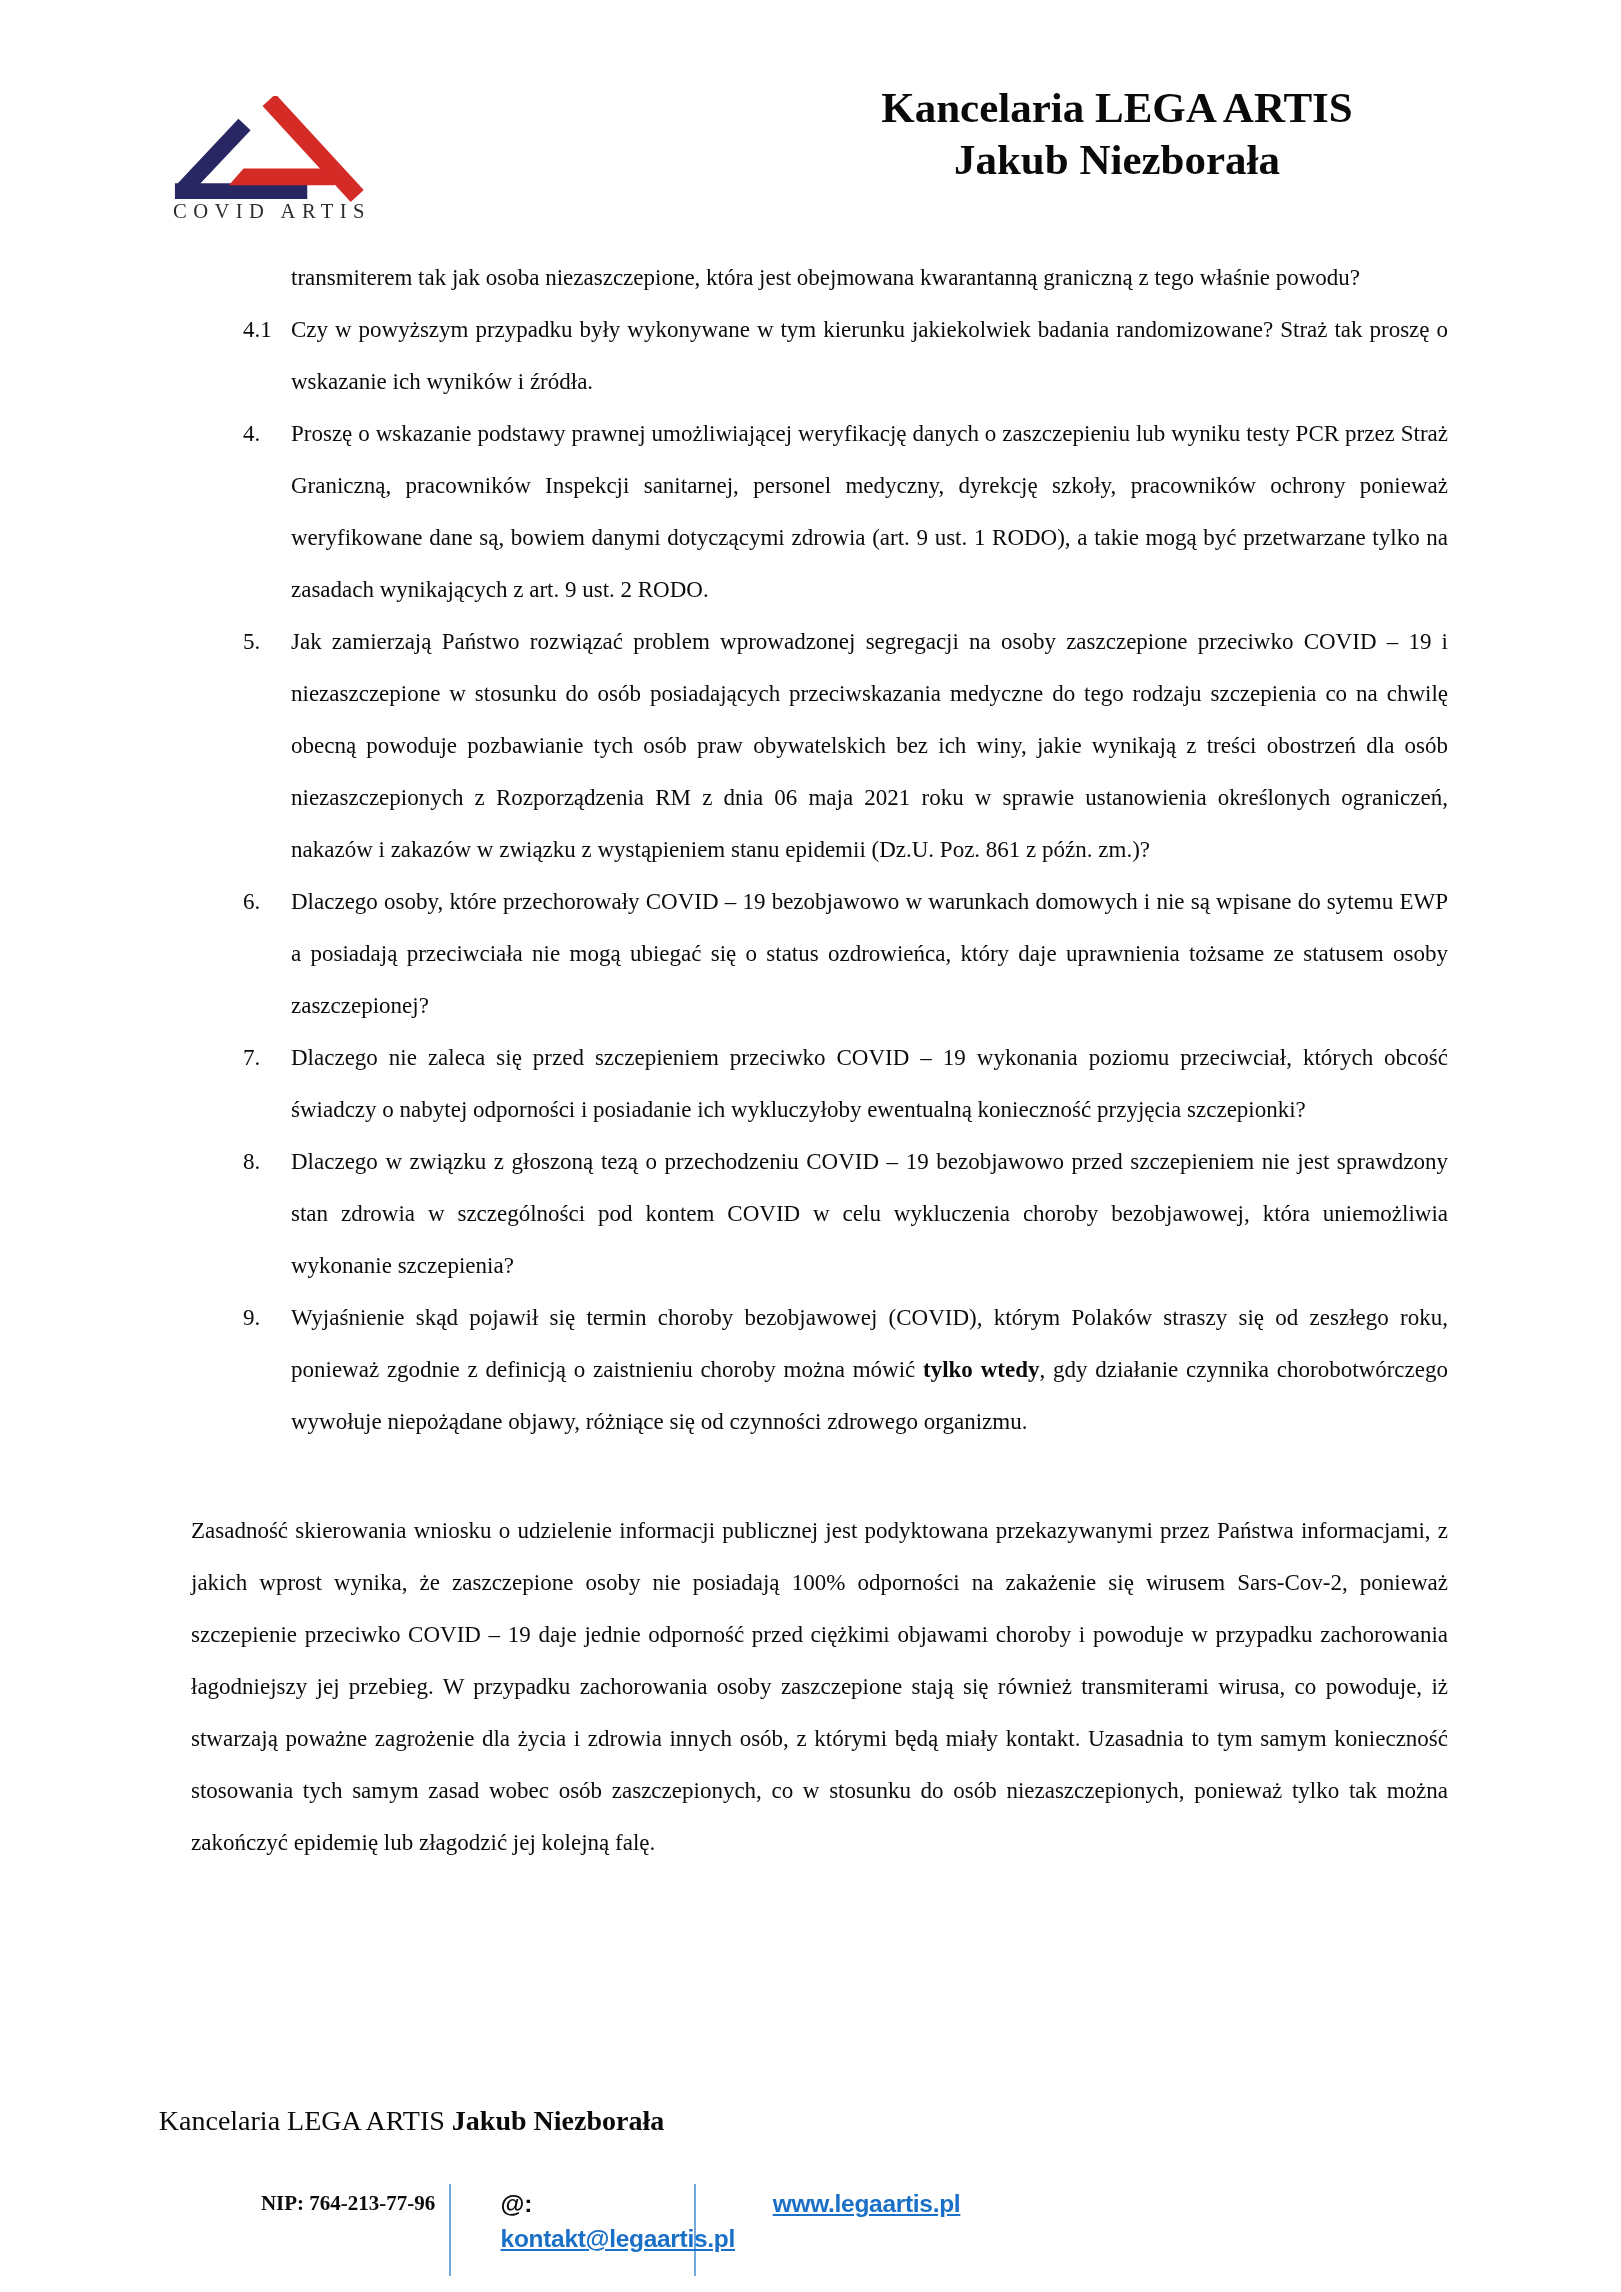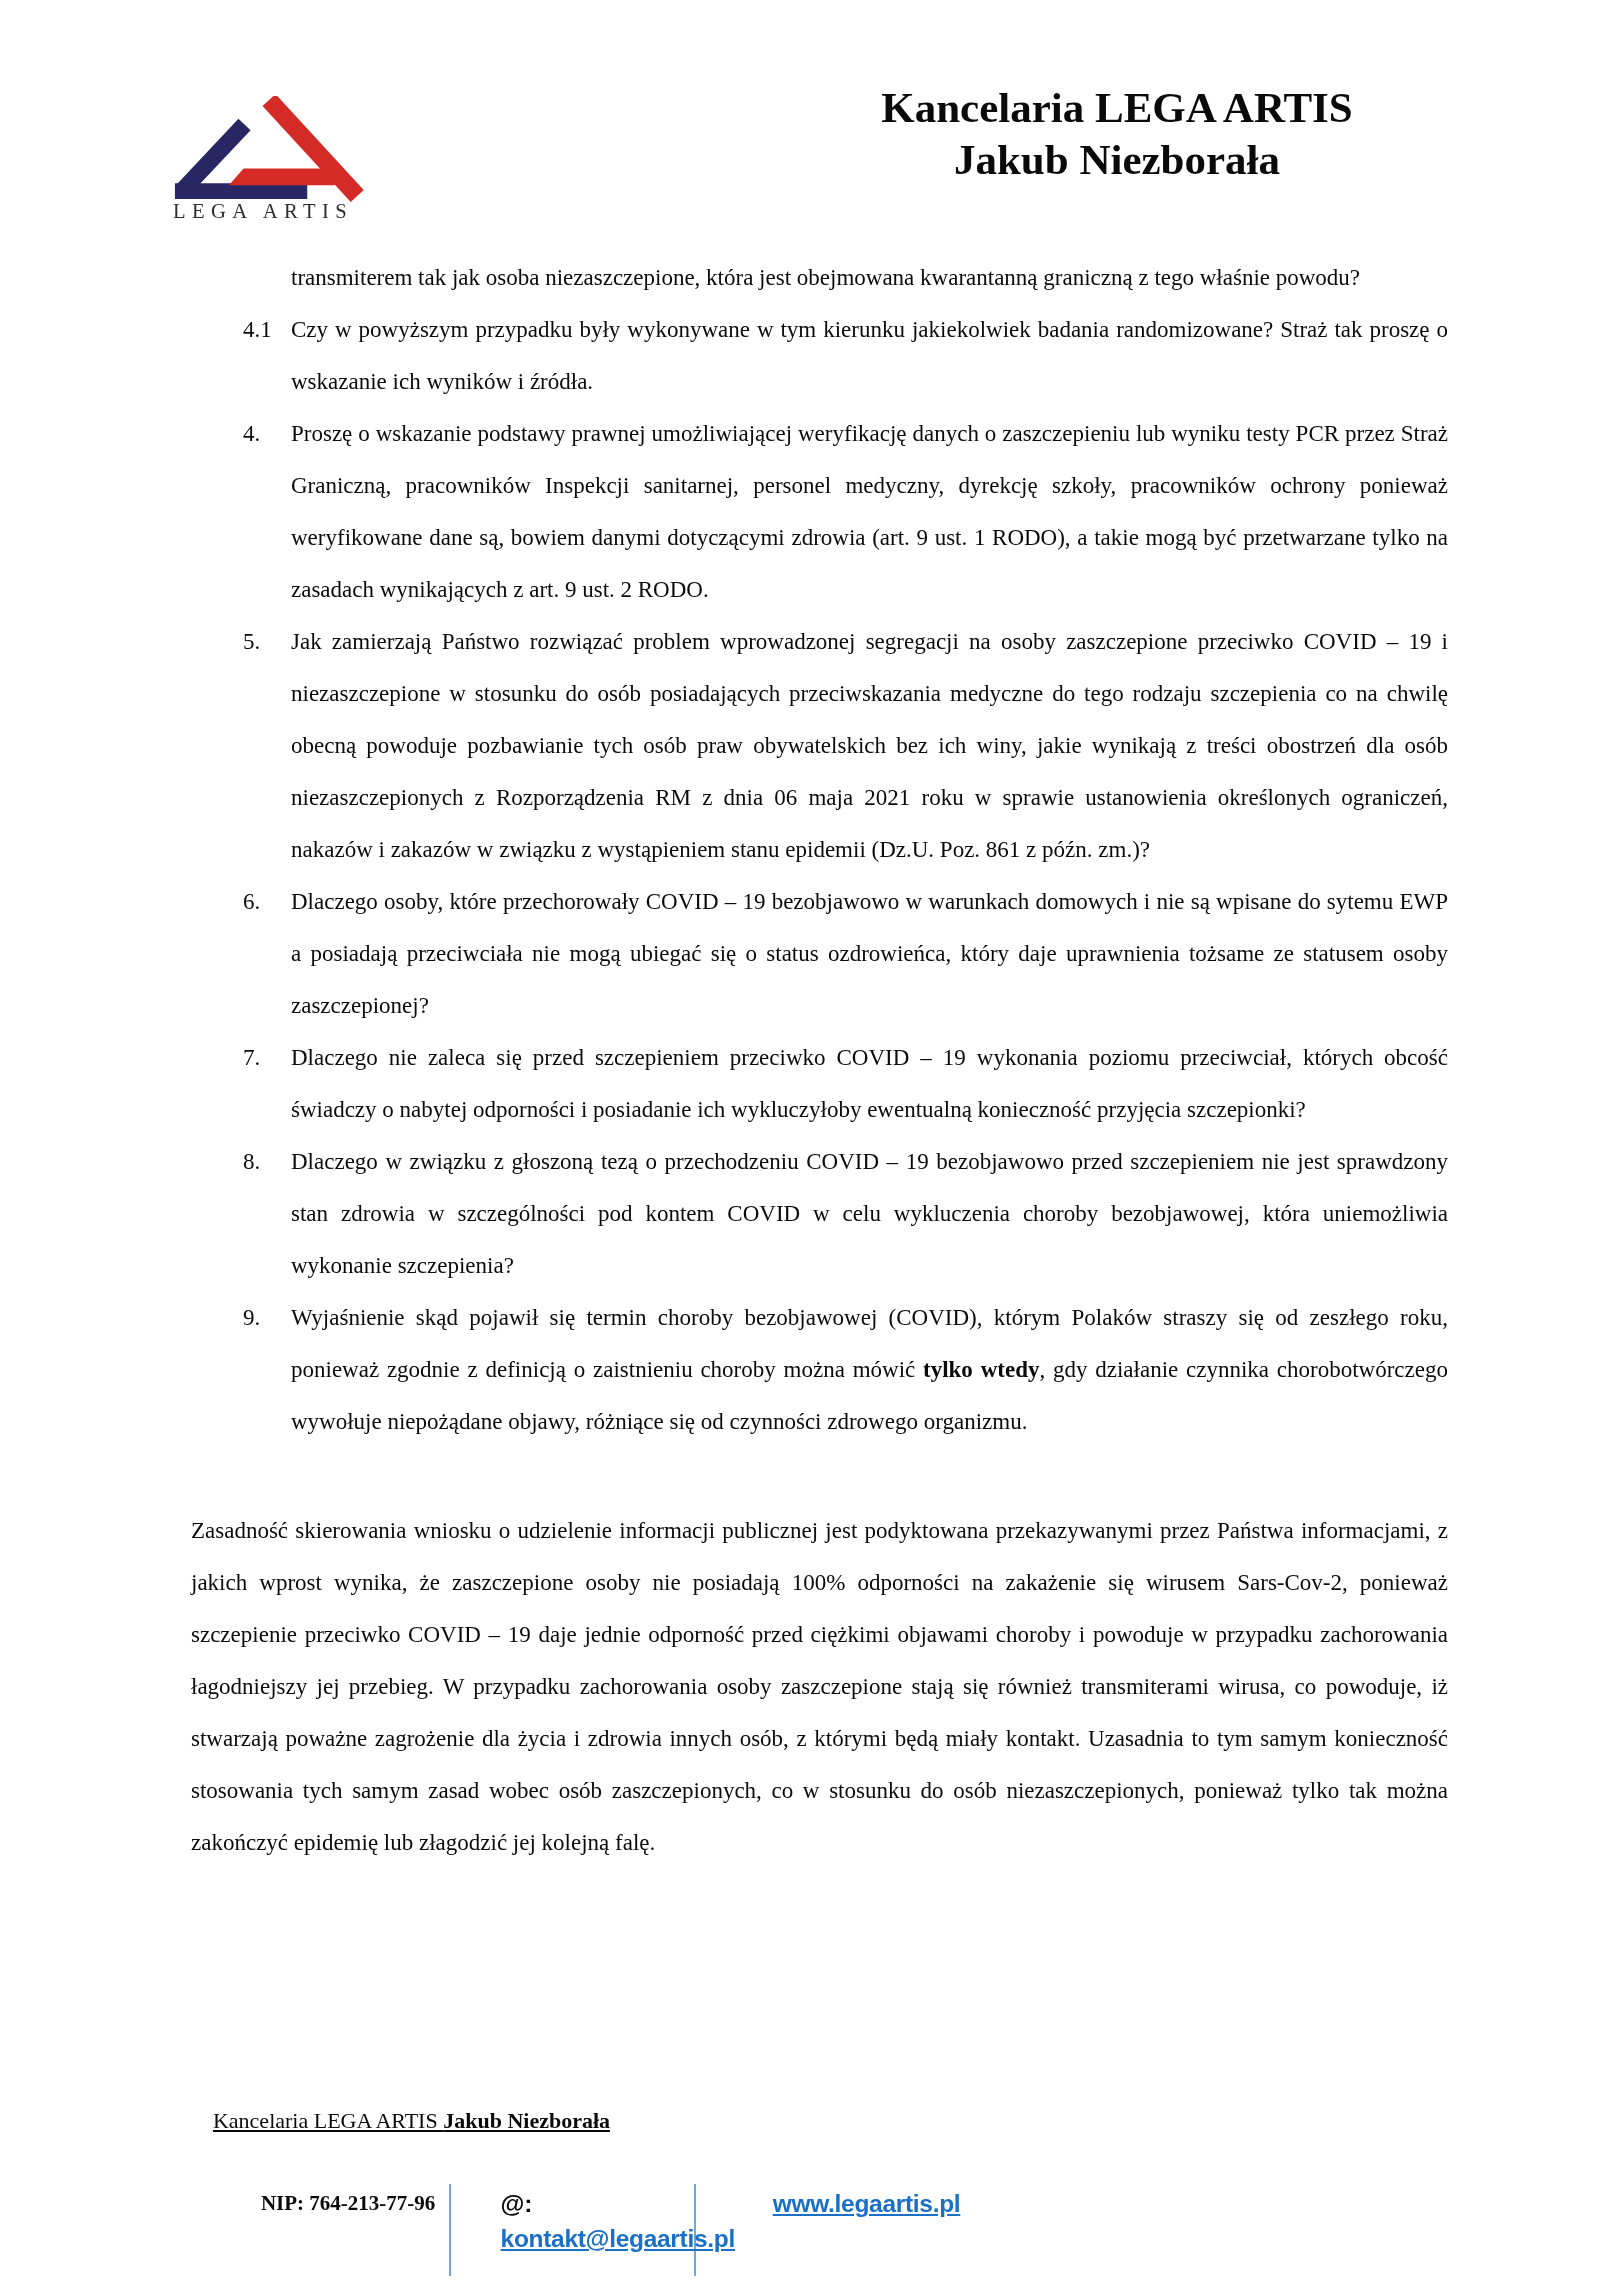"LEGA ARTIS" div.logo-wordmark { text: LEGA -> COVID }
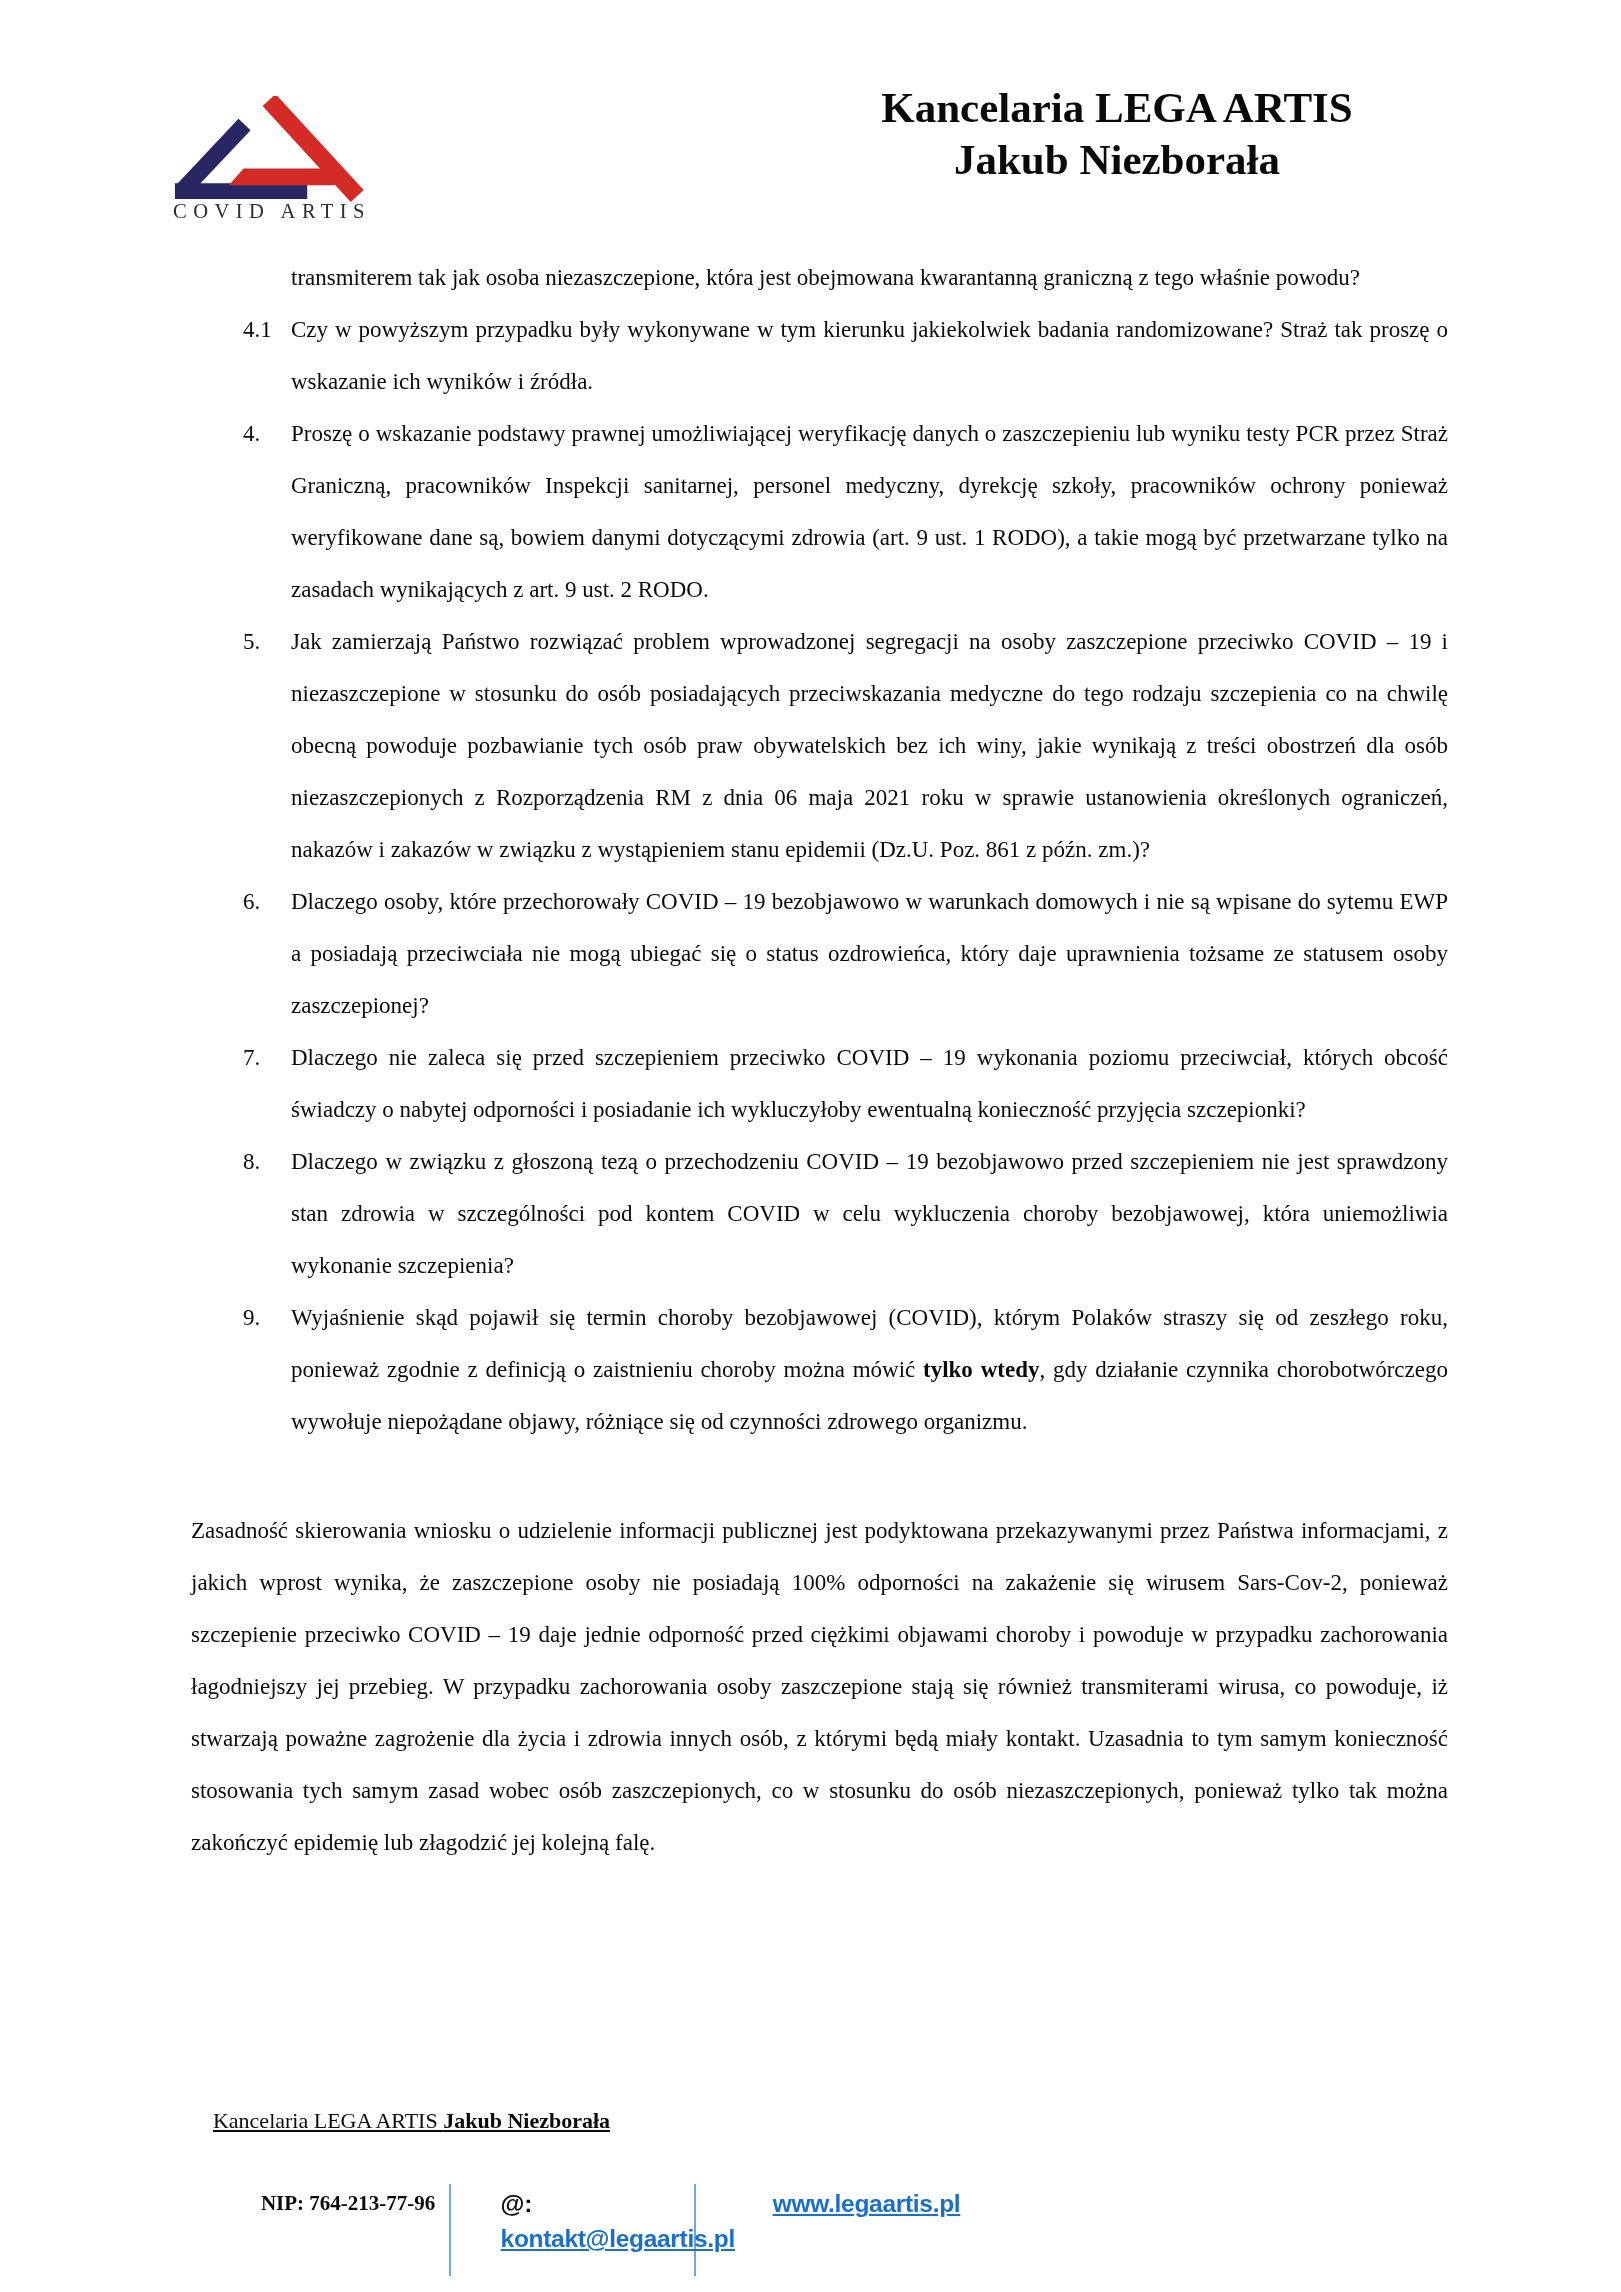"Kancelaria LEGA ARTIS Jakub Niezborała" .f-row1 { font-size: 22px -> 28px; text-decoration: underline -> none }
